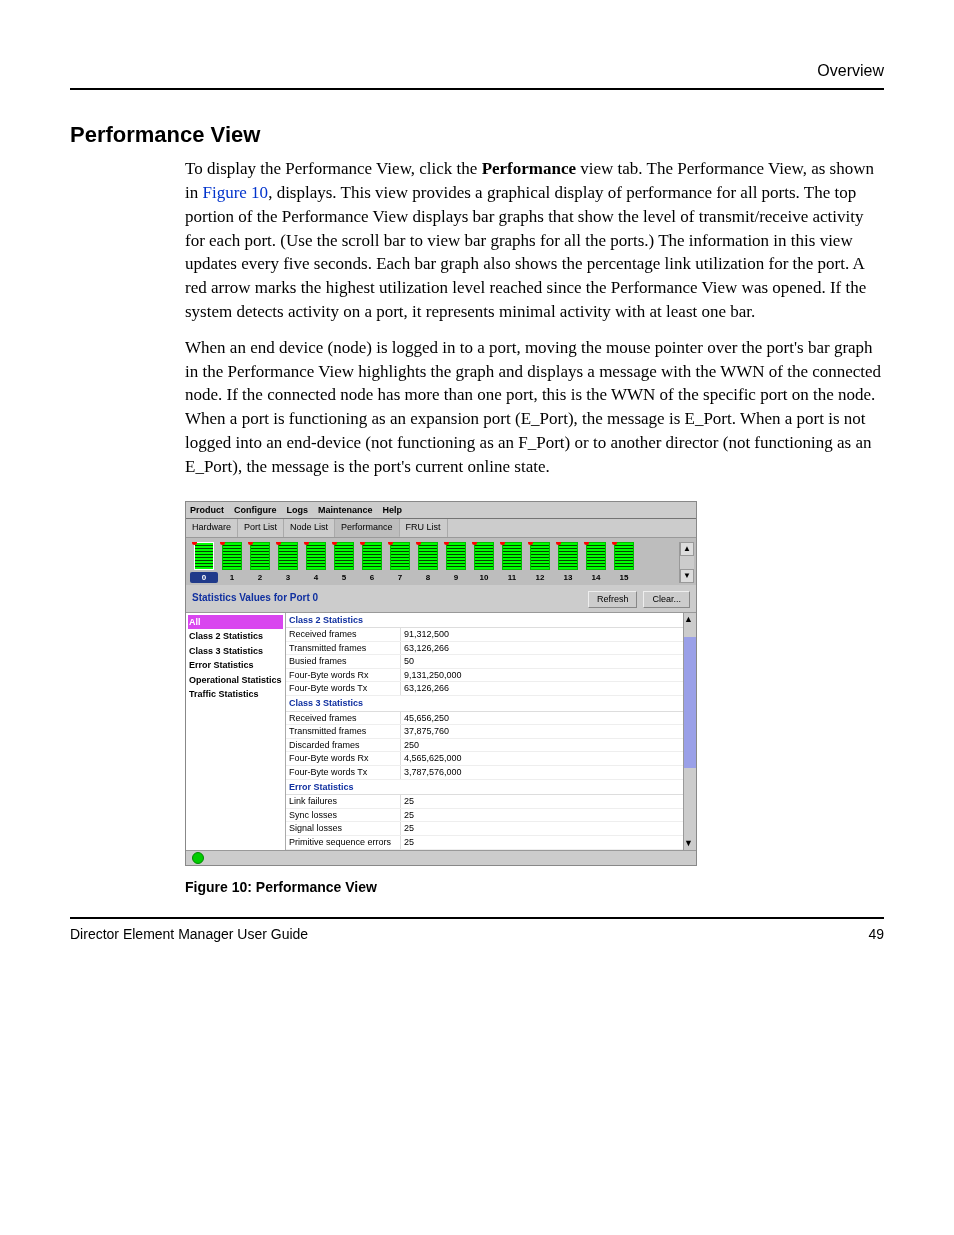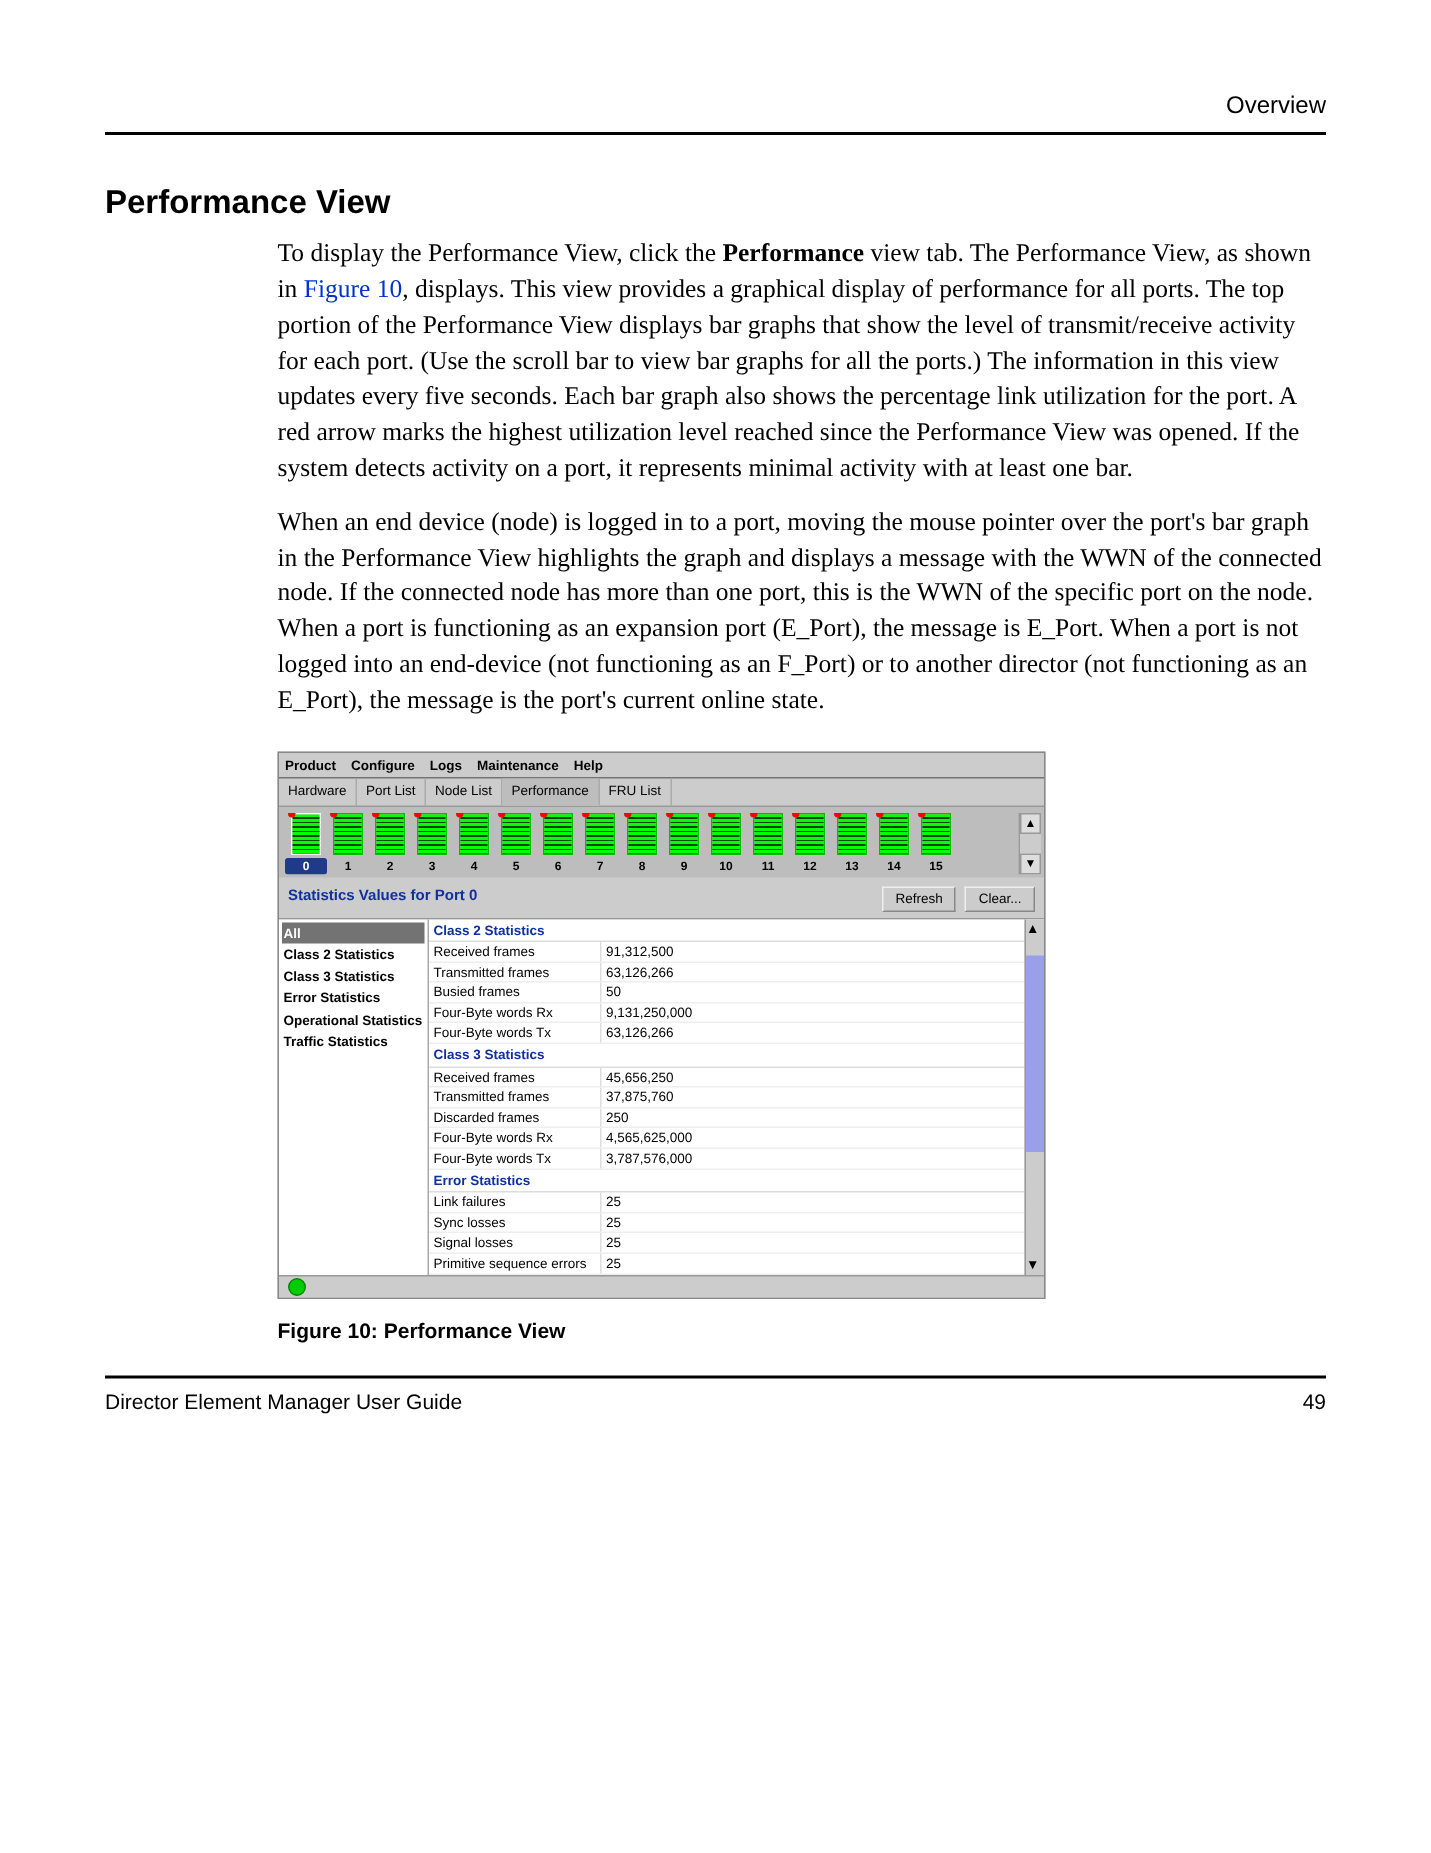"All" .left-item.selected { background: #737373 -> #d946ef }
